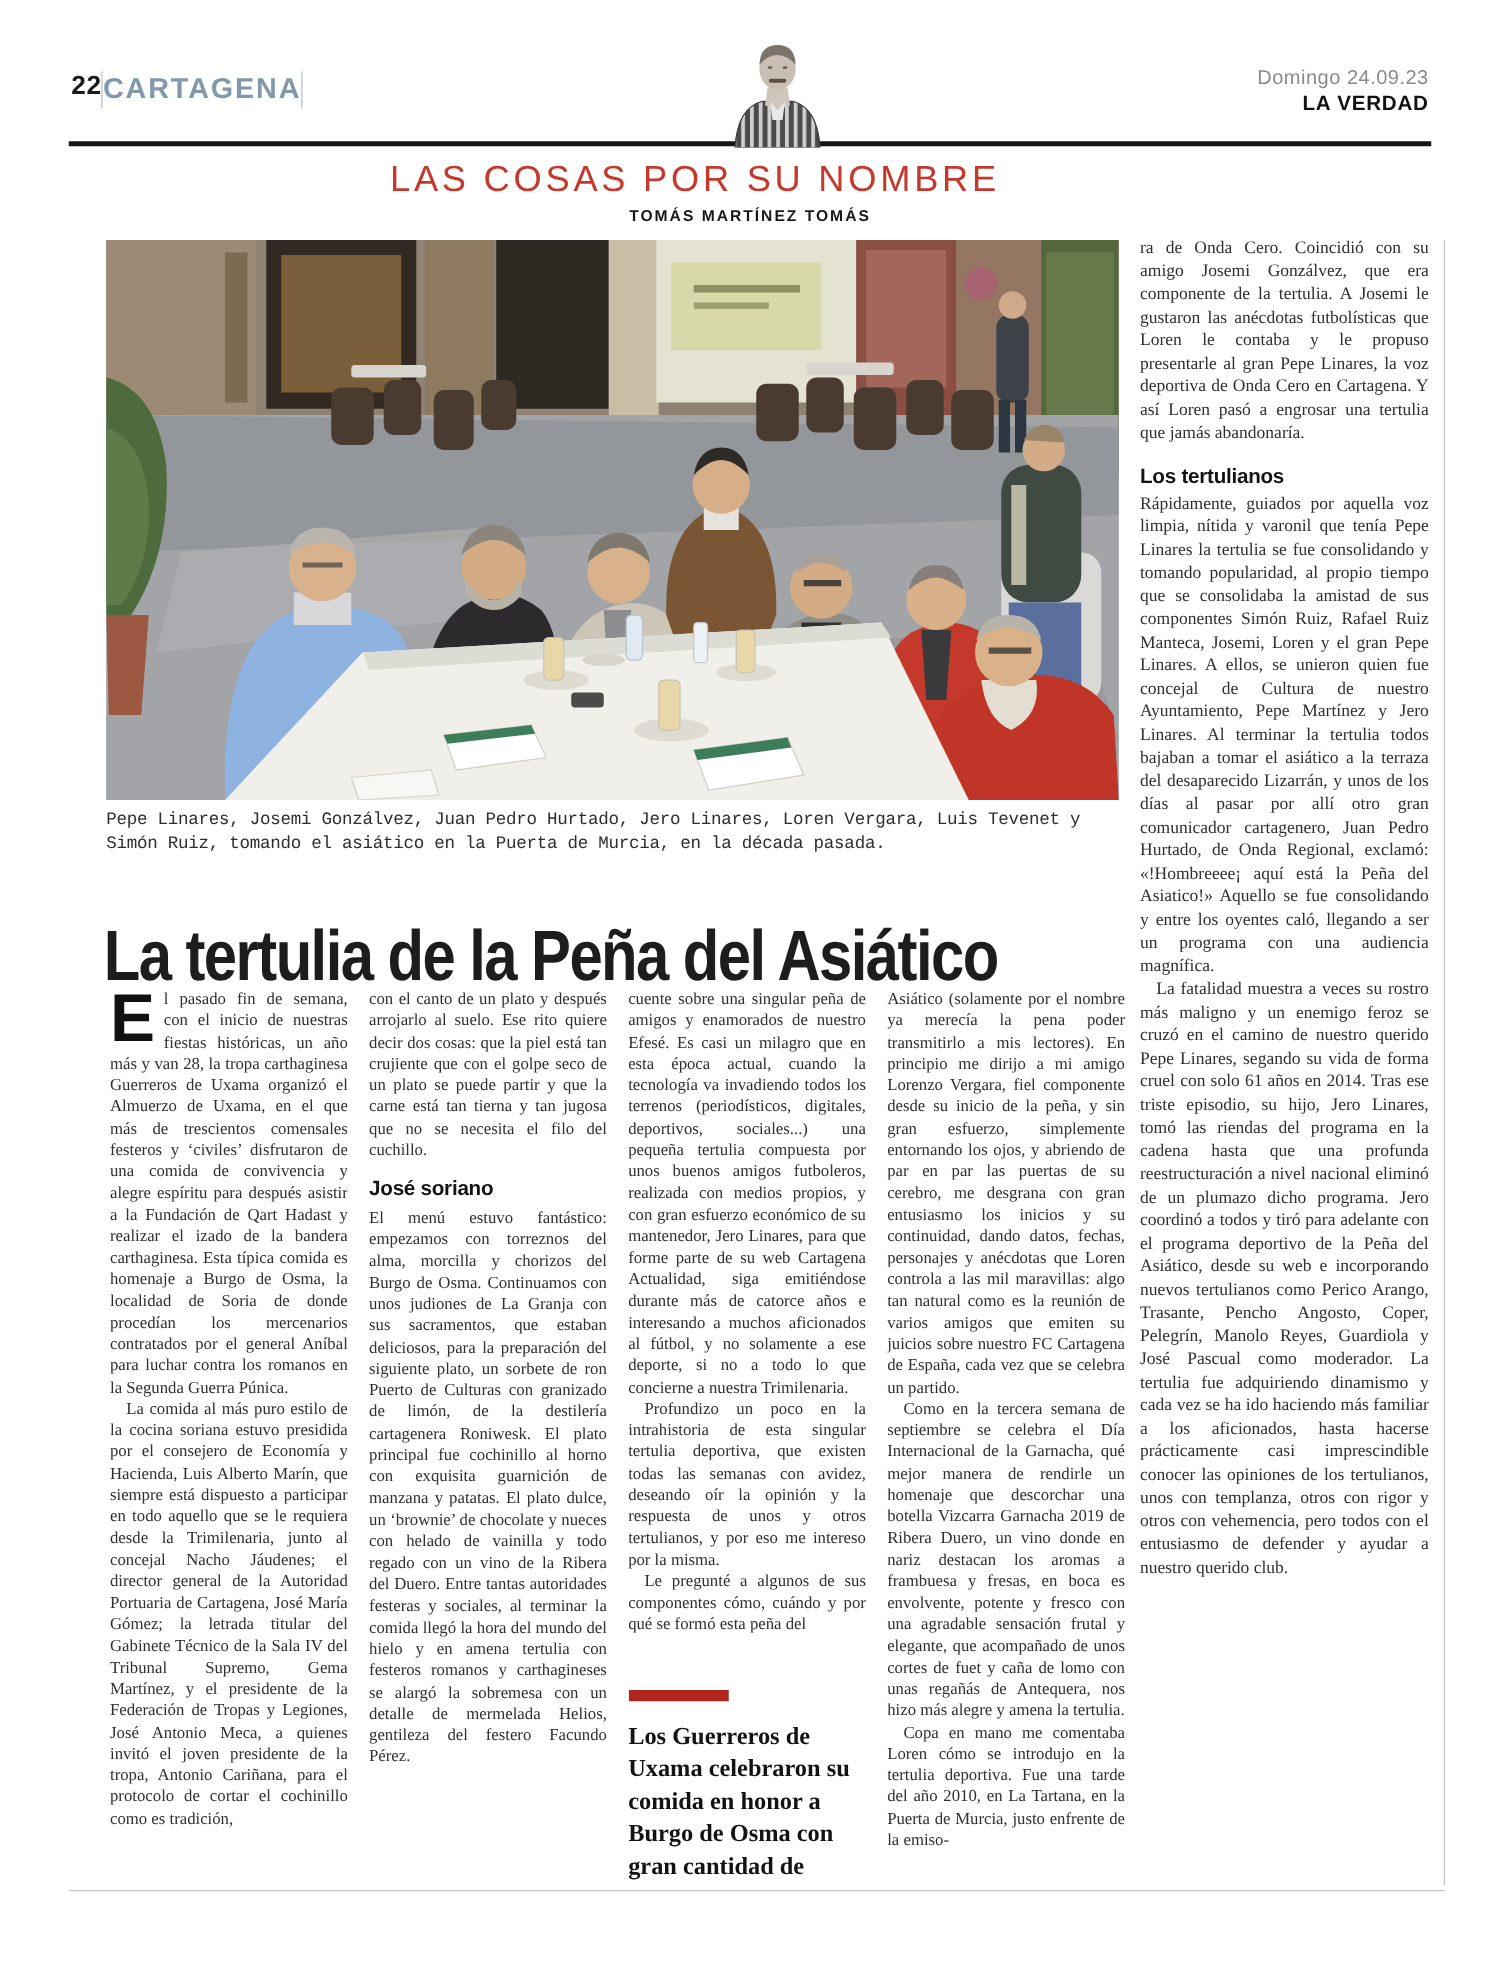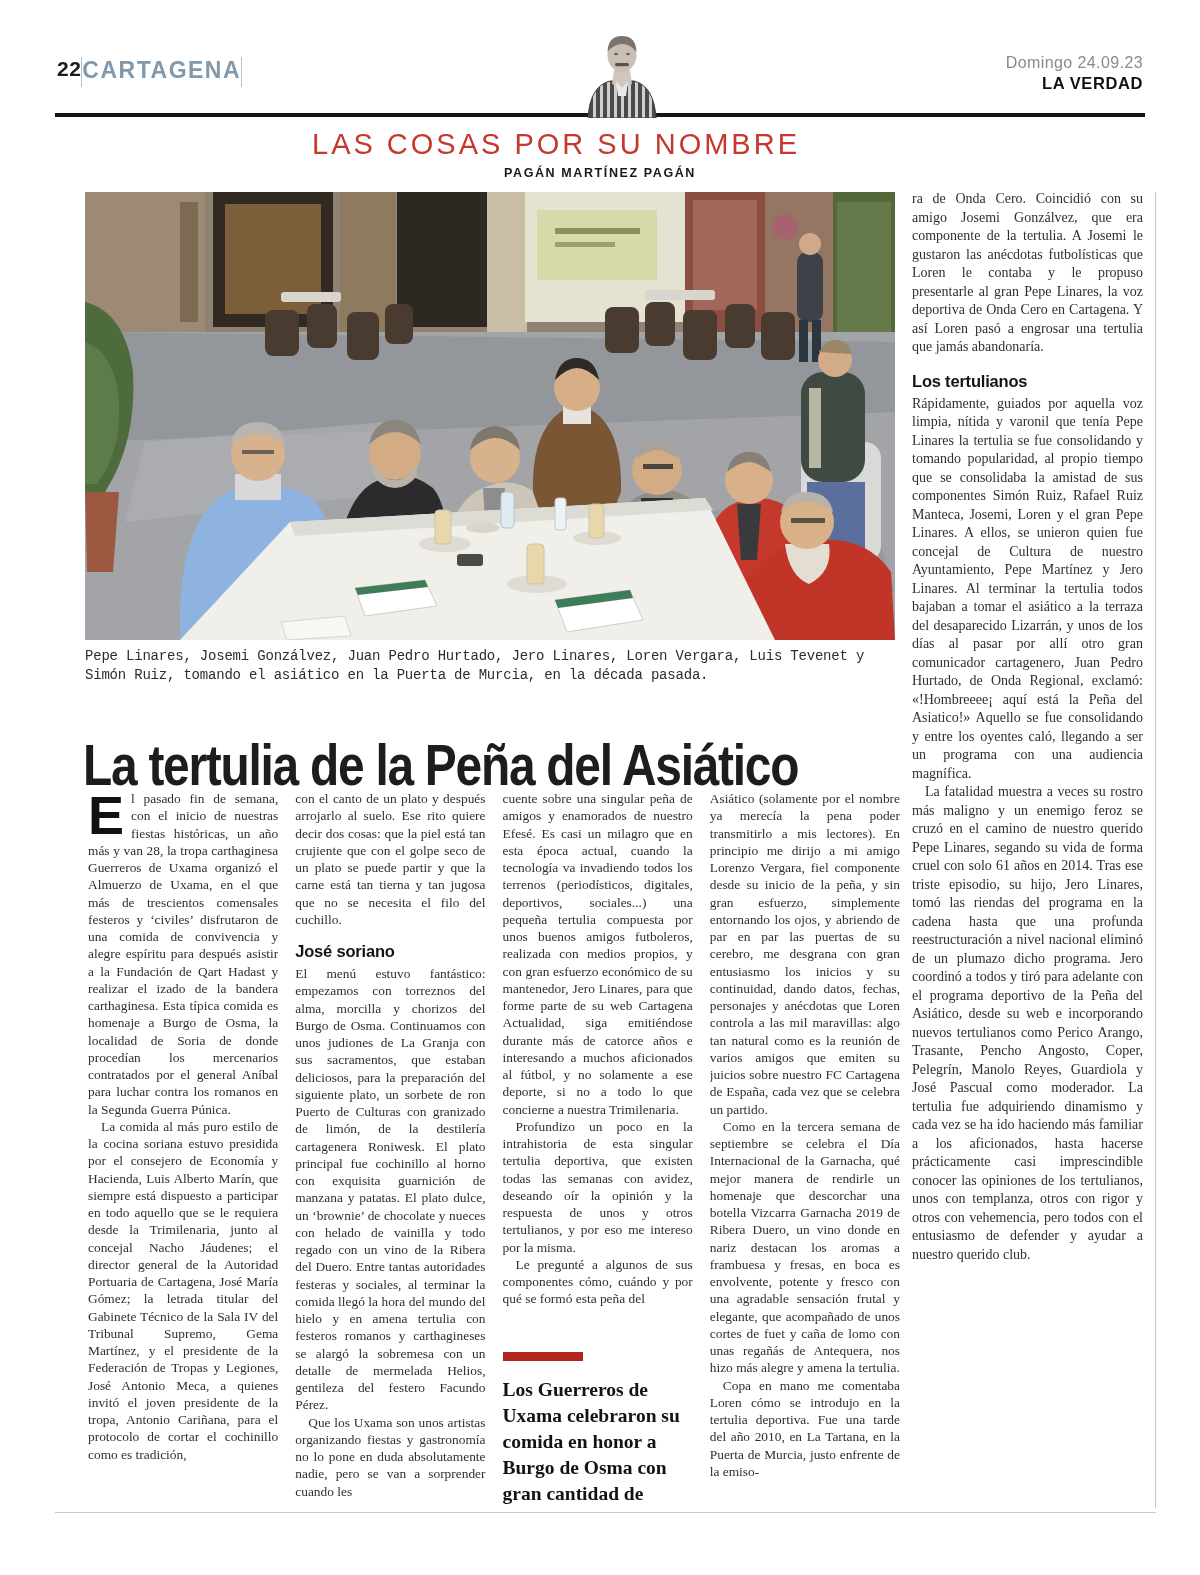"PAGÁN MARTÍNEZ PAGÁN" div.col-author { text: PAGÁN MARTÍNEZ PAGÁN -> TOMÁS MARTÍNEZ TOMÁS }
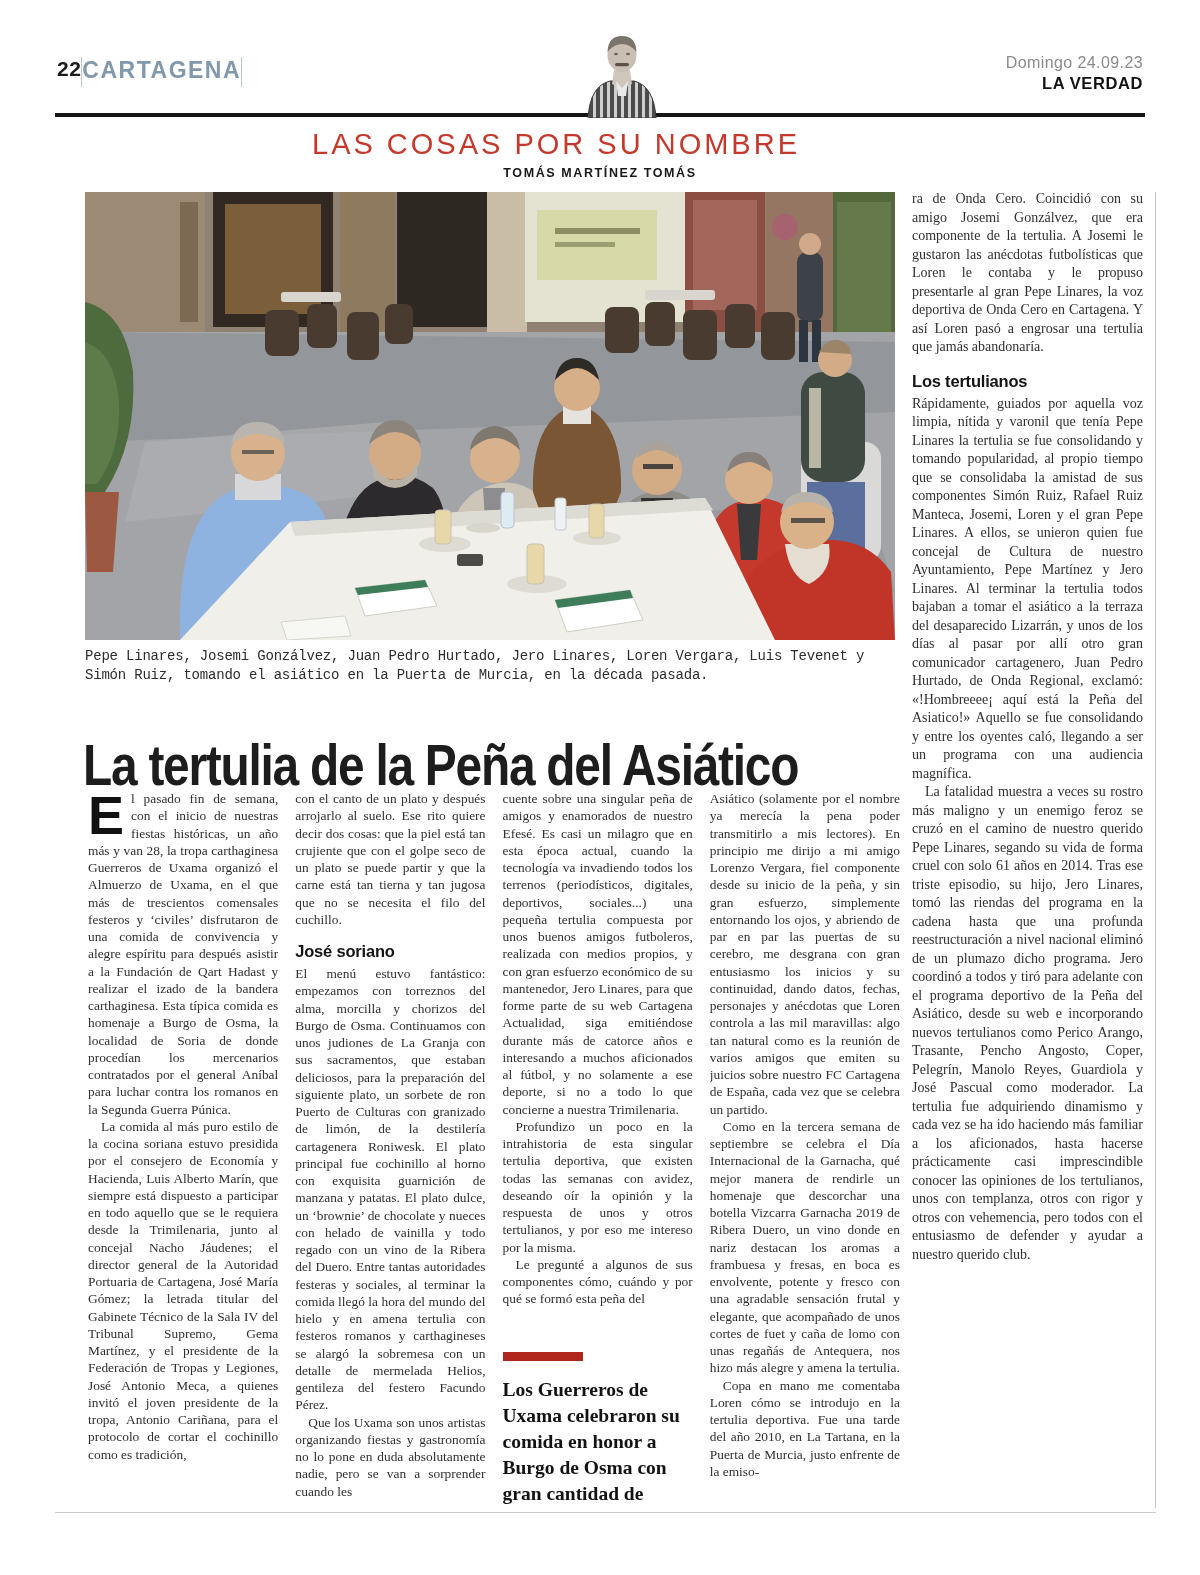"Que los Uxama son unos" p.para { html: <p>Que los Uxama son unos artistas organizando fiestas y gastronomía no lo pone en duda absolutamente nadie, pero se van a sorprender cuando les</p> -> none }
